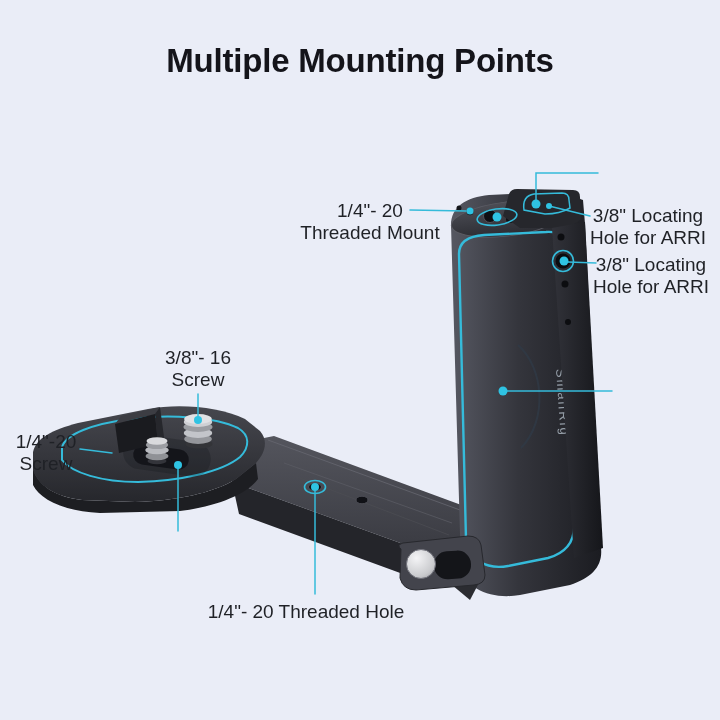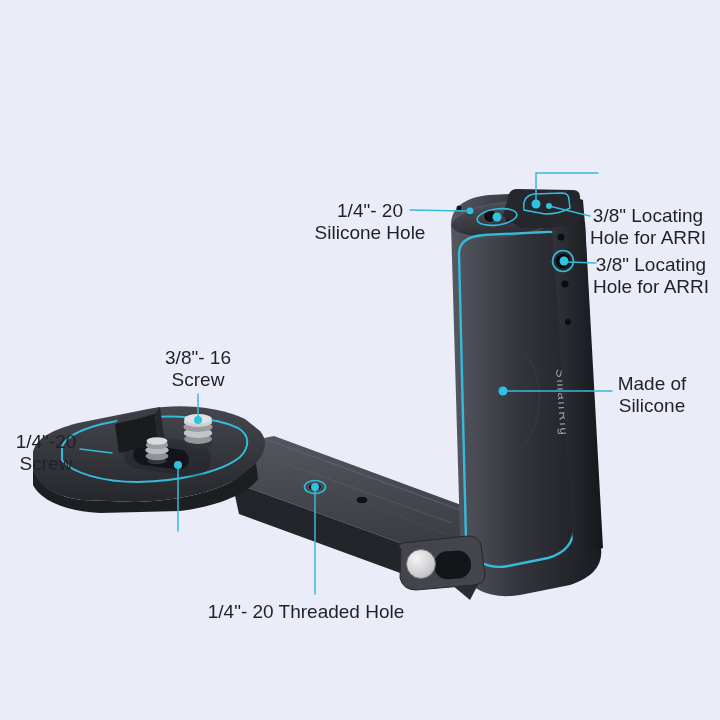"Multiple Mounting Points" div.title { html: none -> <div>Multiple Mounting Points</div> }
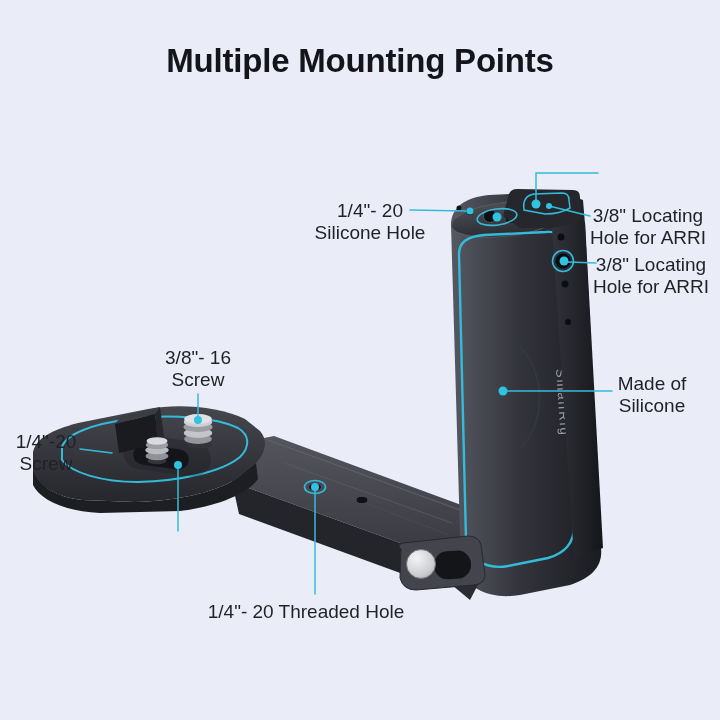"Silicone Hole" span { text: Silicone Hole -> Threaded Mount }
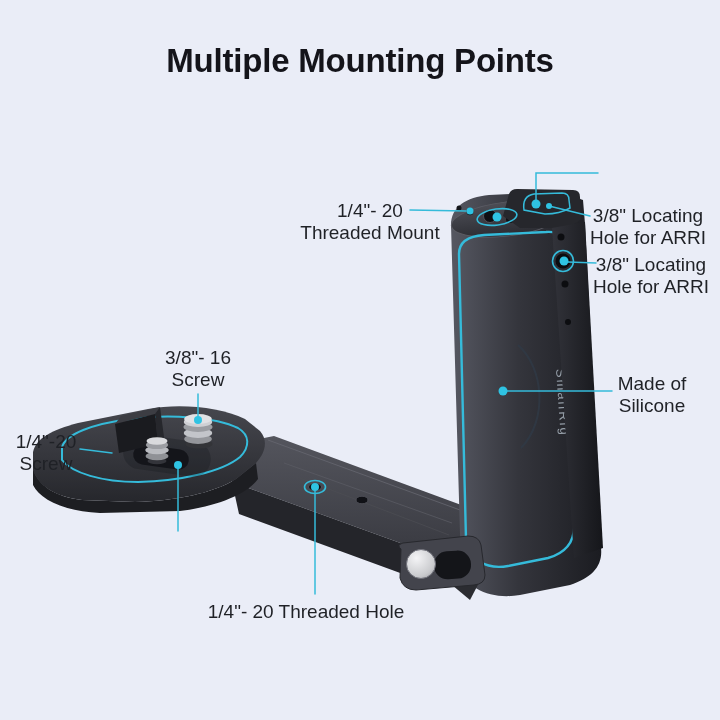"Made of" div.callout { html: <div> <span>Made of</span> <span>Silicone</span> </div> -> none }
